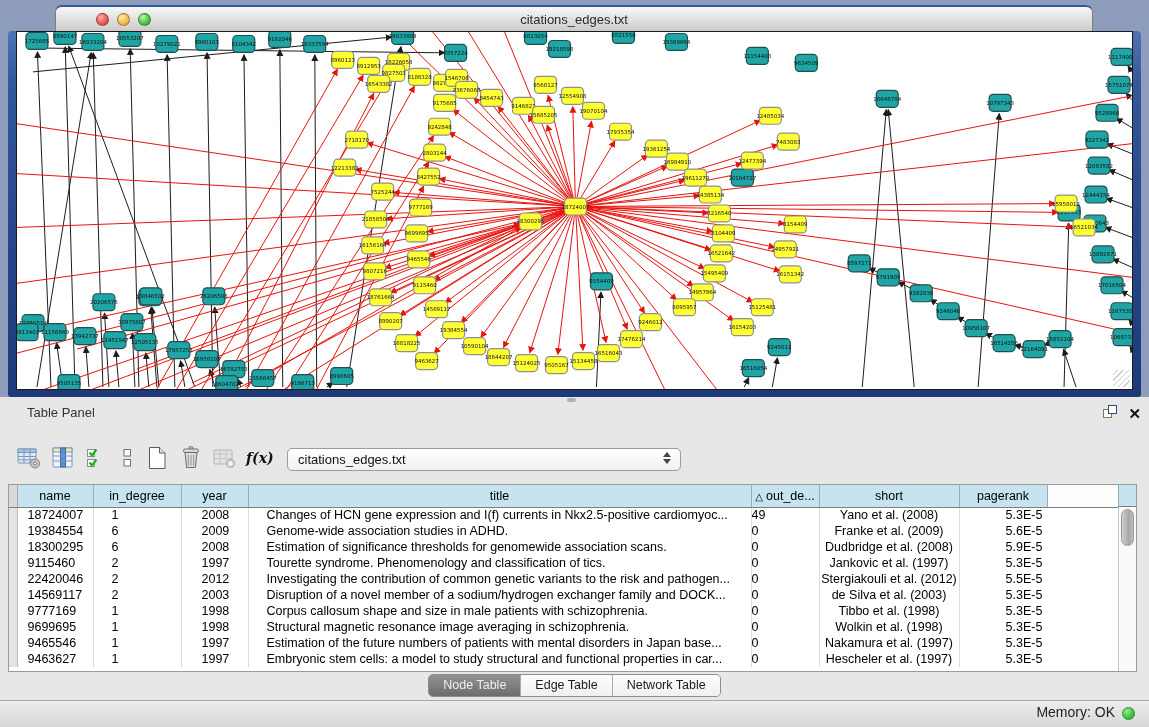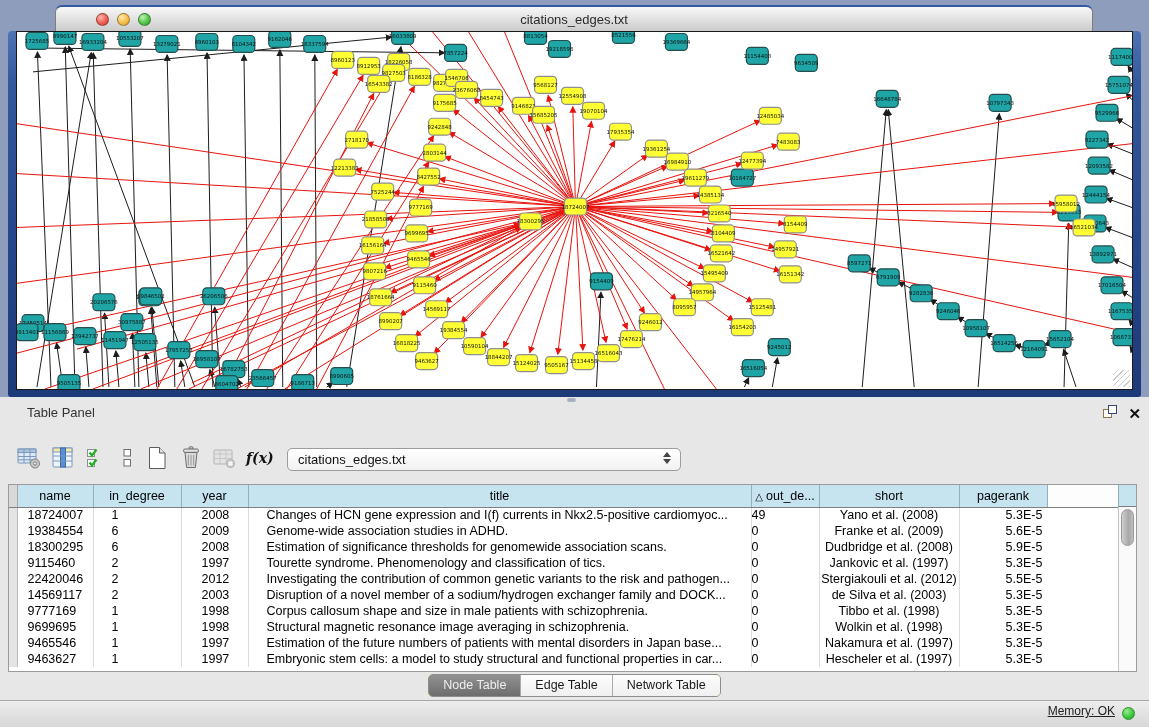"Memory: OK" .mem { font-size: 12px -> 14px; text-decoration: underline -> none }
